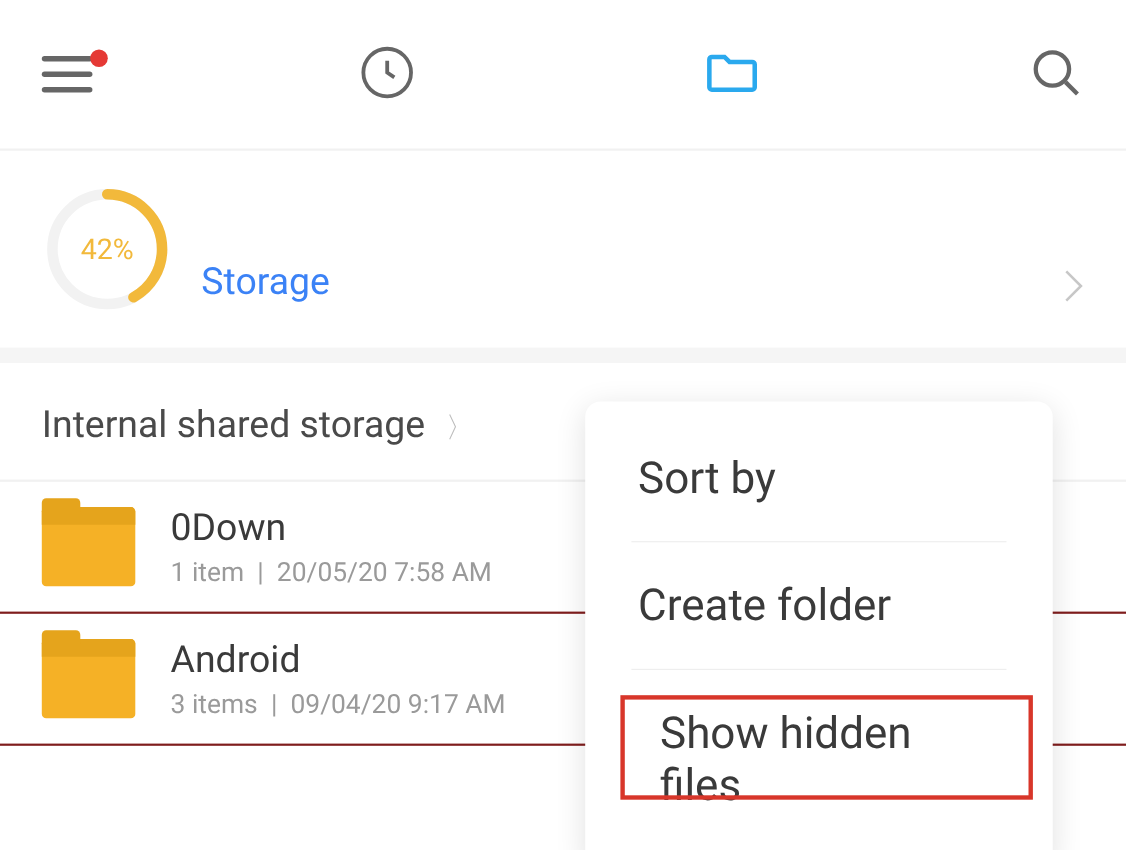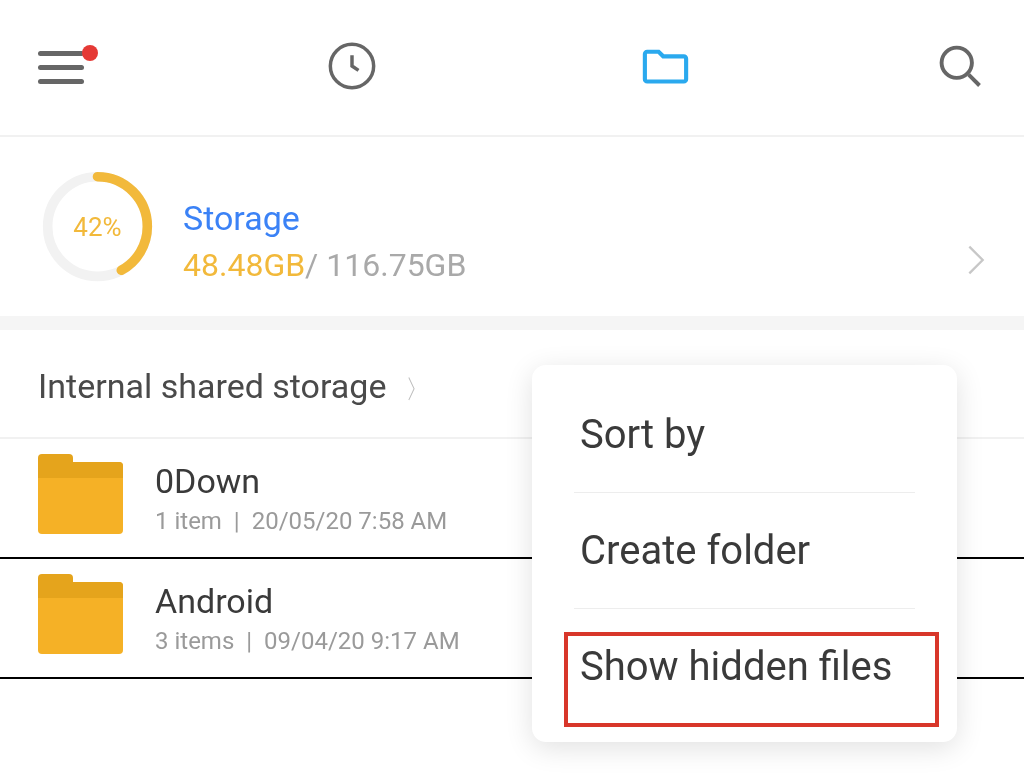"48.48GB/ 116.75GB" div { html: <div> <span>48.48GB</span><span>/ </span><span>116.75GB</span> </div> -> none }
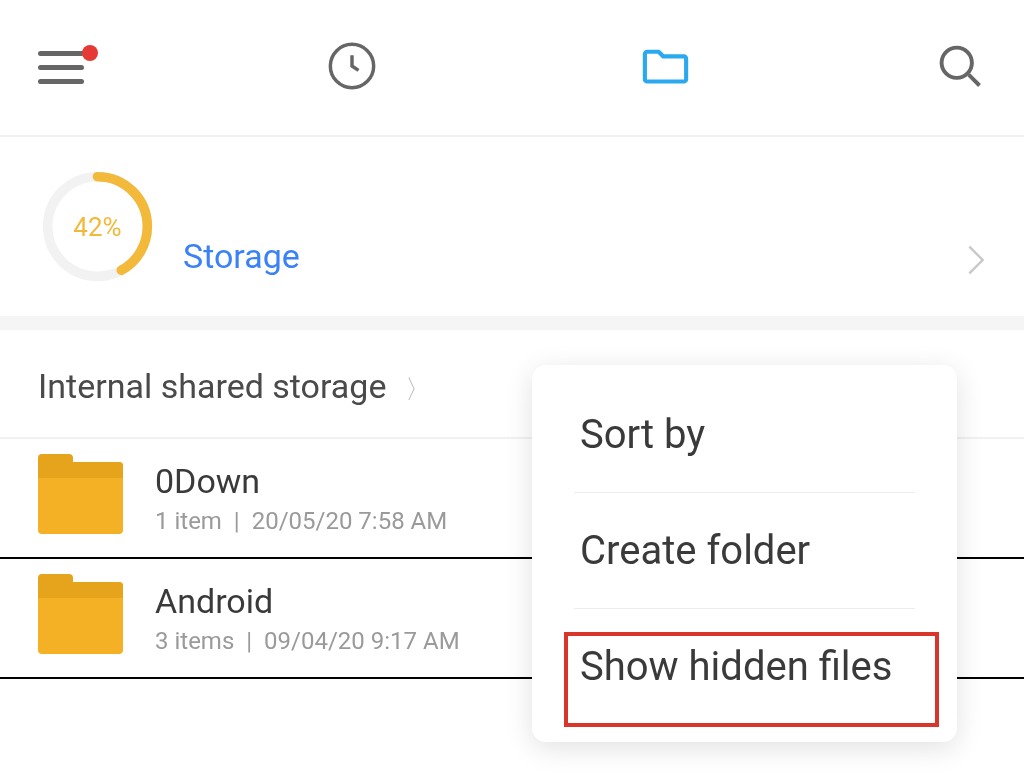"0Down" .file-item { border-bottom: 2px solid #000000 -> 2px solid #7f1d1d }
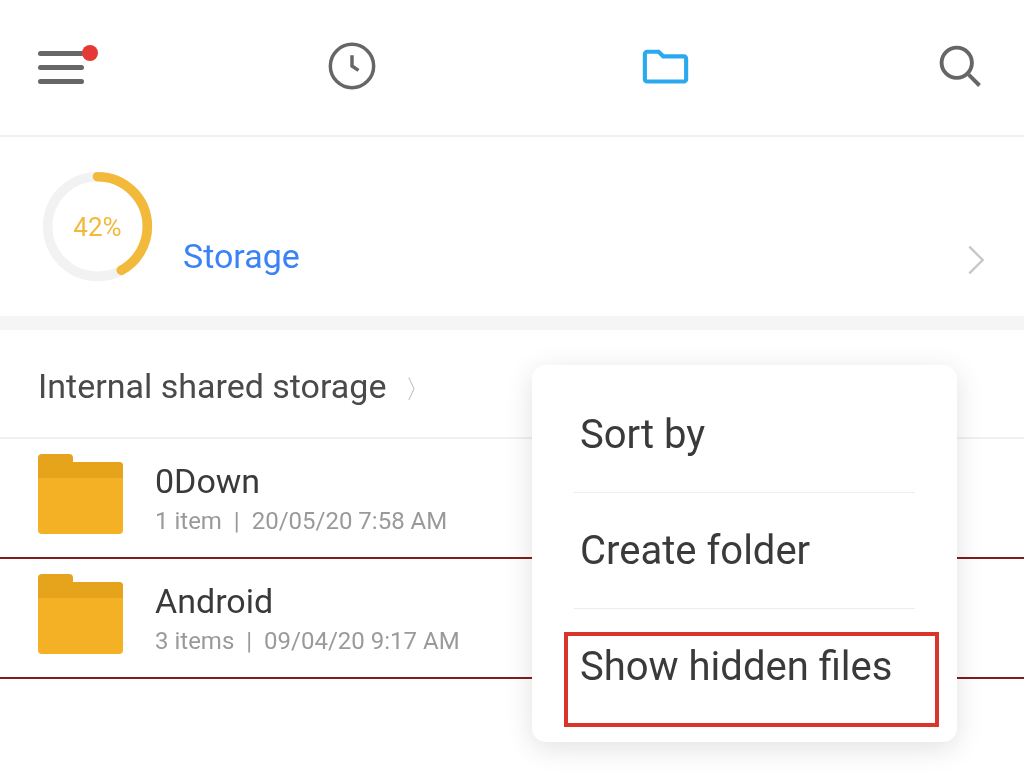"Show hidden files" .menu-item:last-child { margin-left: none -> 20px }
